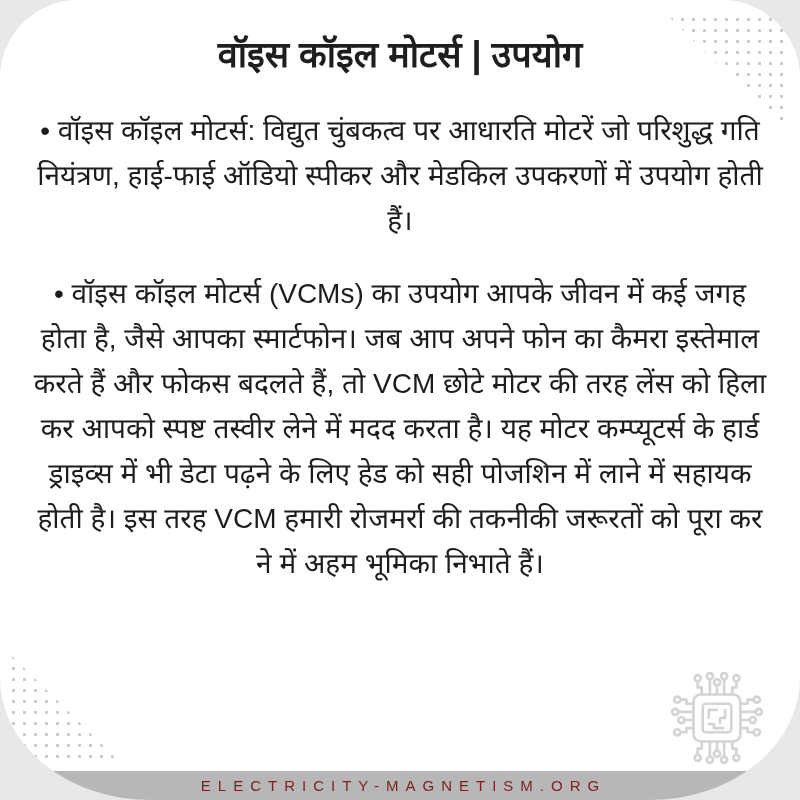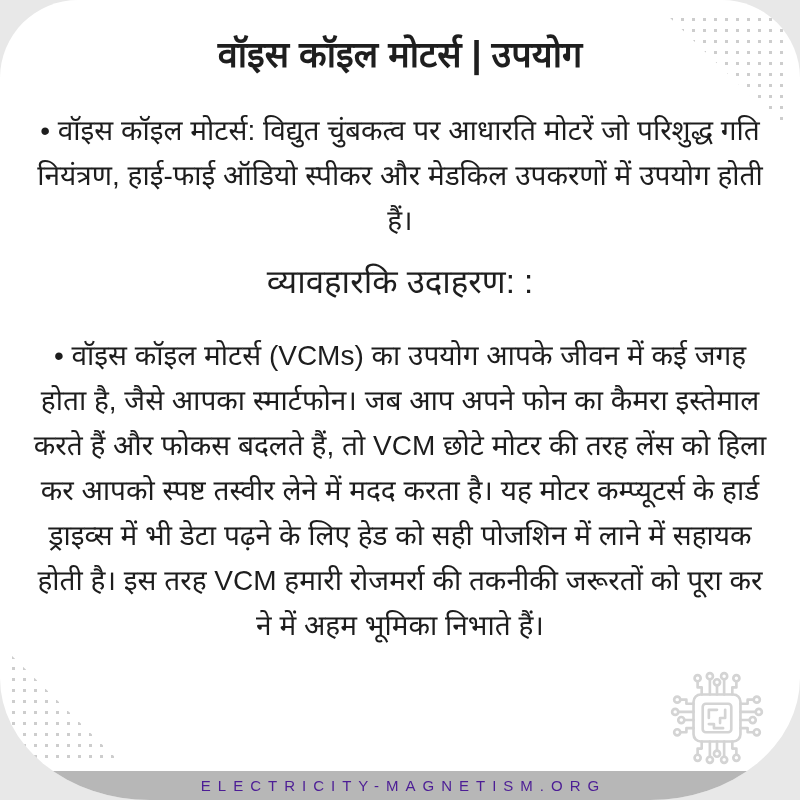"व्यावहारकि उदाहरण: :" div.section-heading { html: <div>व्यावहारकि उदाहरण: :</div> -> none }
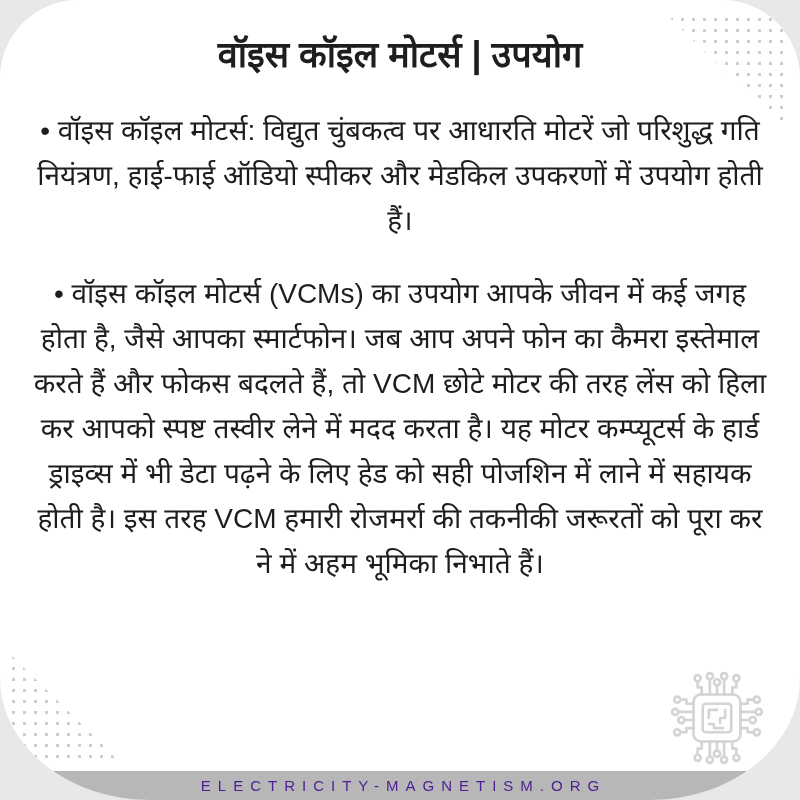"ELECTRICITY-MAGNETISM.ORG" .footer-band .site { color: #4c1d95 -> #7f1d1d }
